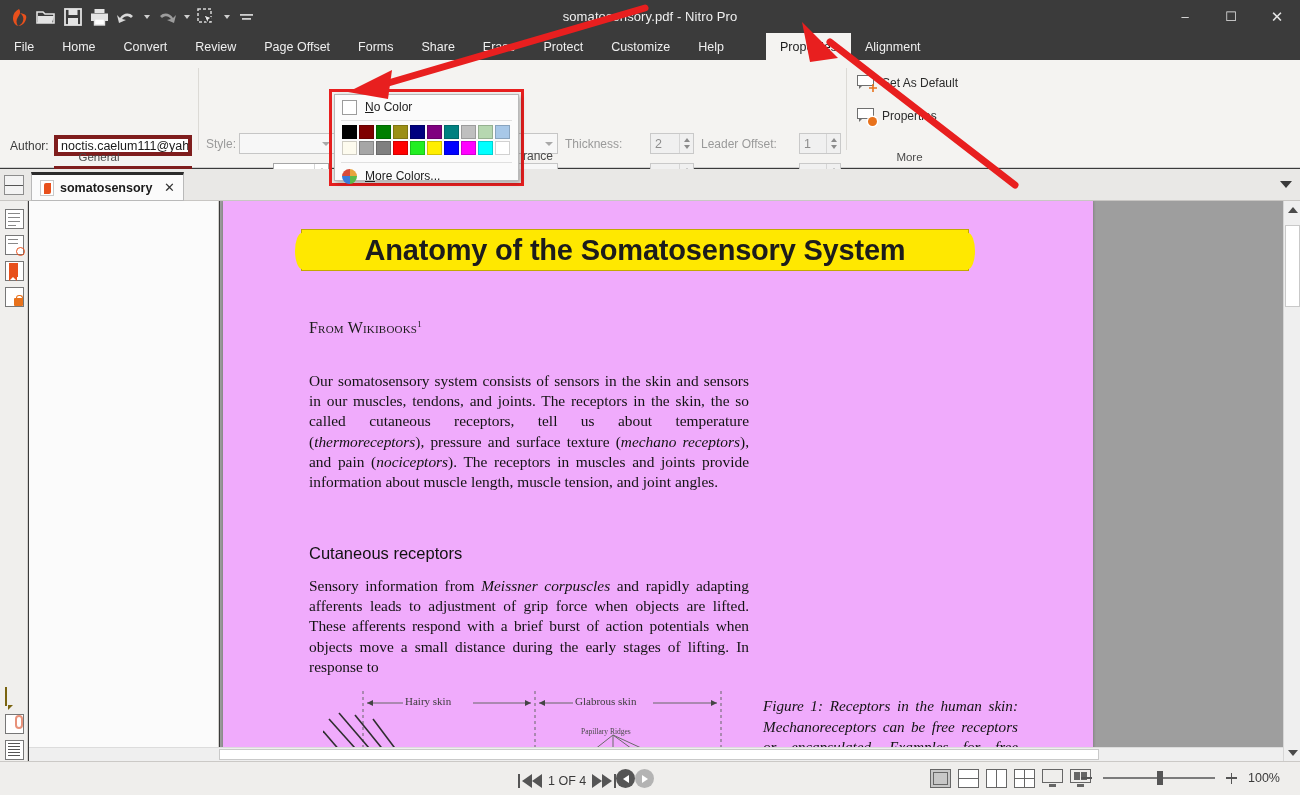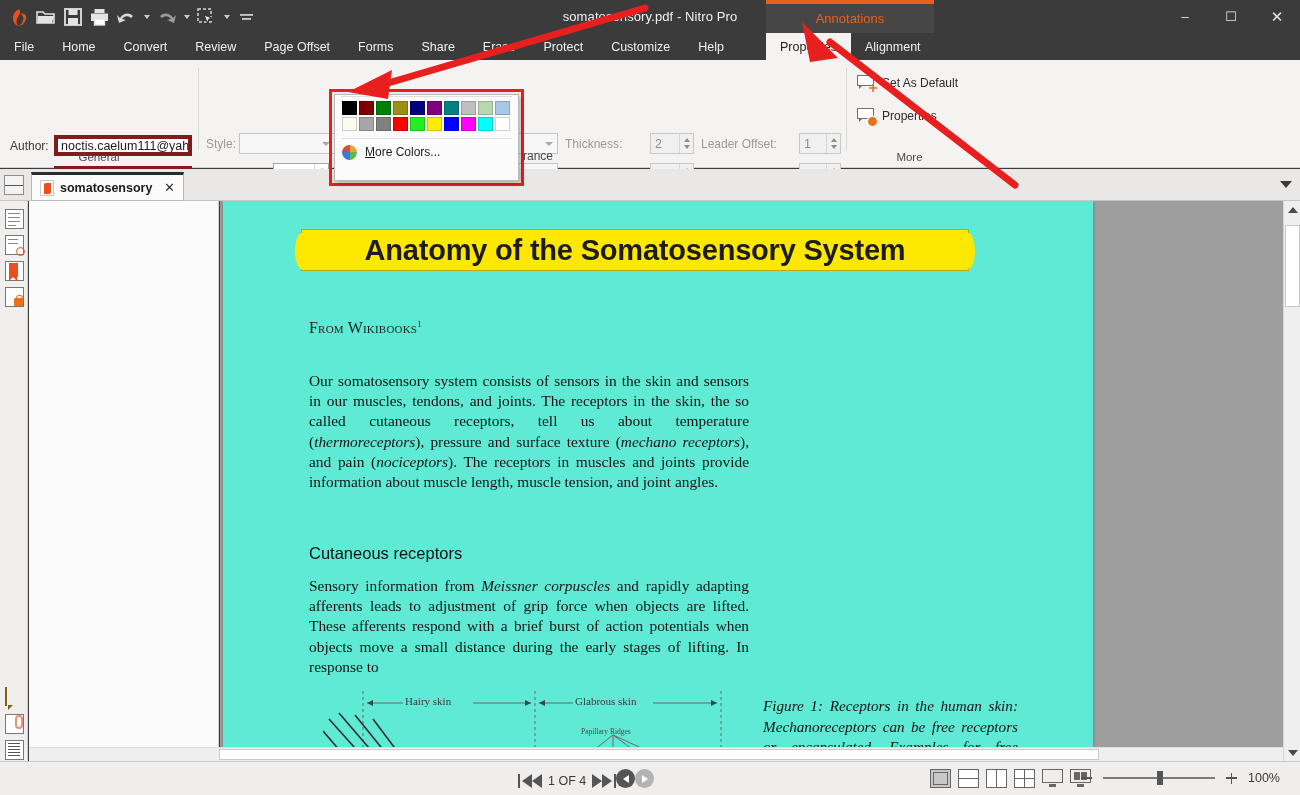"Annotations" div.ctxgroup { html: <div> <span>Annotations</span> </div> -> none }
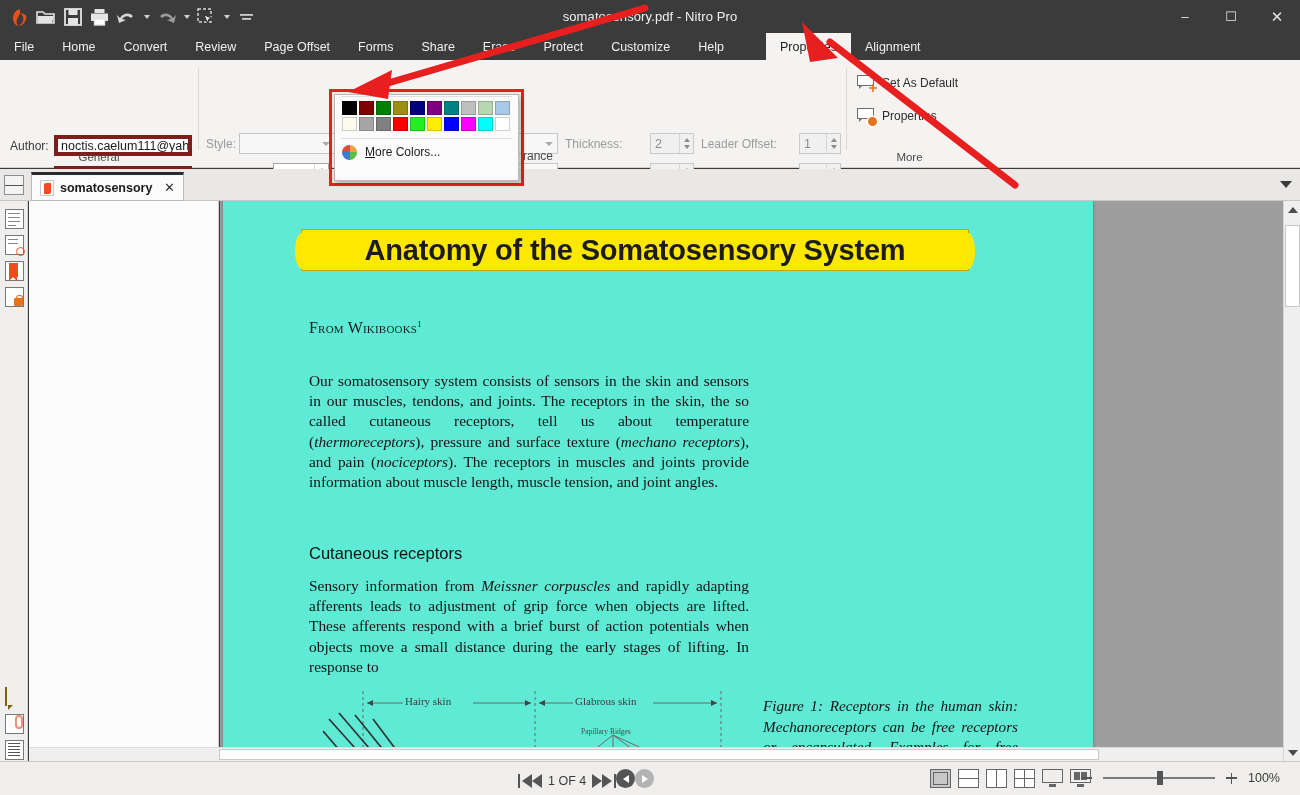"No Color" div.cdrop-row { html: none -> <div> <span></span> <span><u>N</u><span>o Color</span></span> </div> }
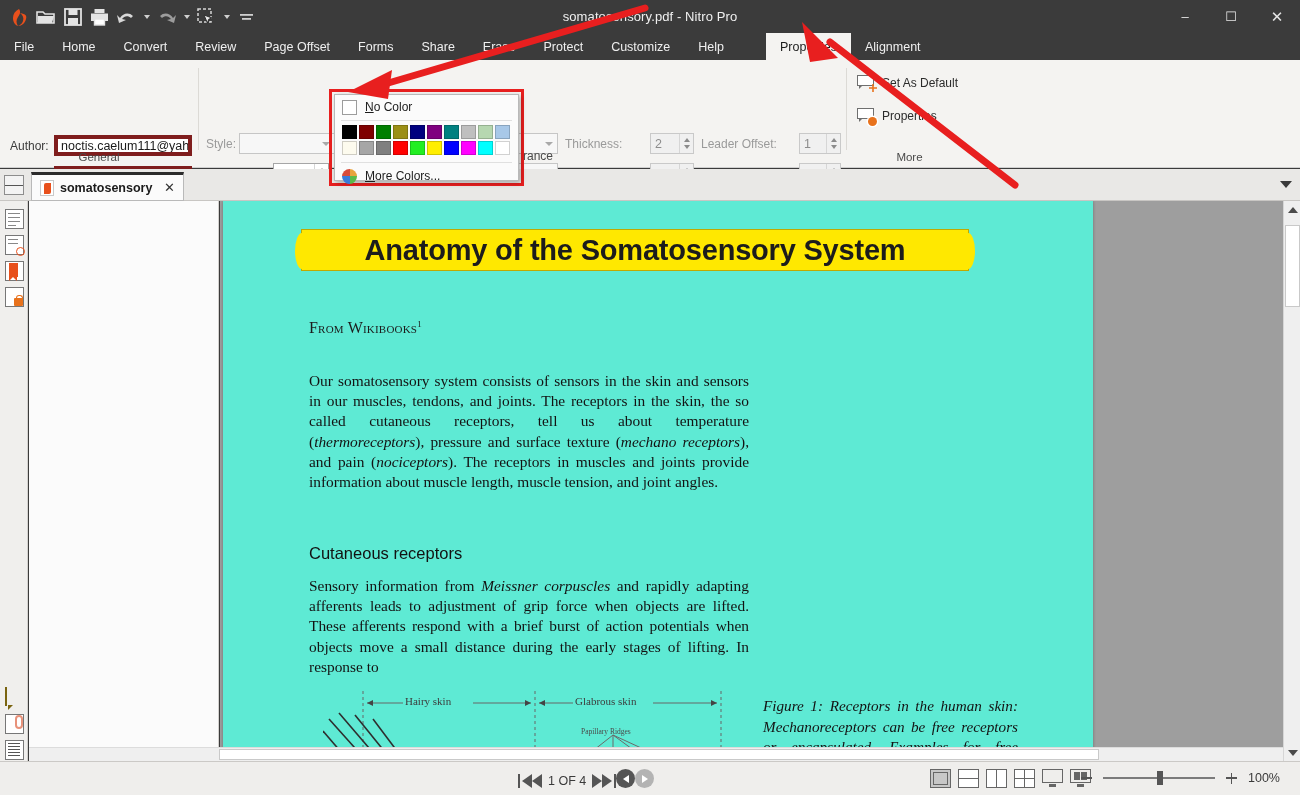"Anatomy of the Somatosensory System" .page { background: #5eead4 -> #f0abfc }
